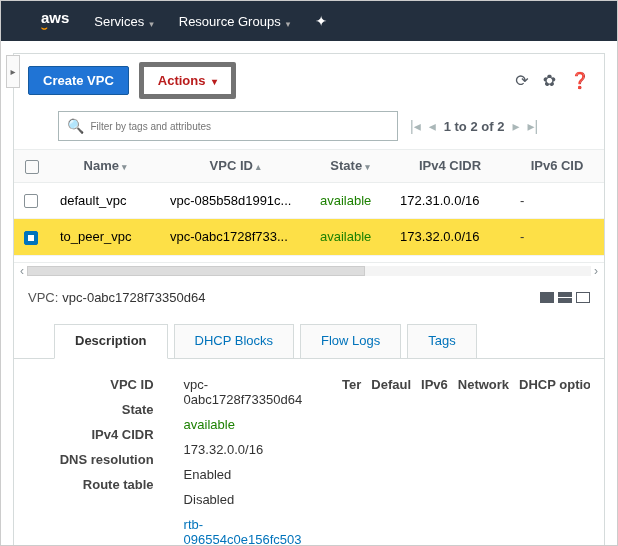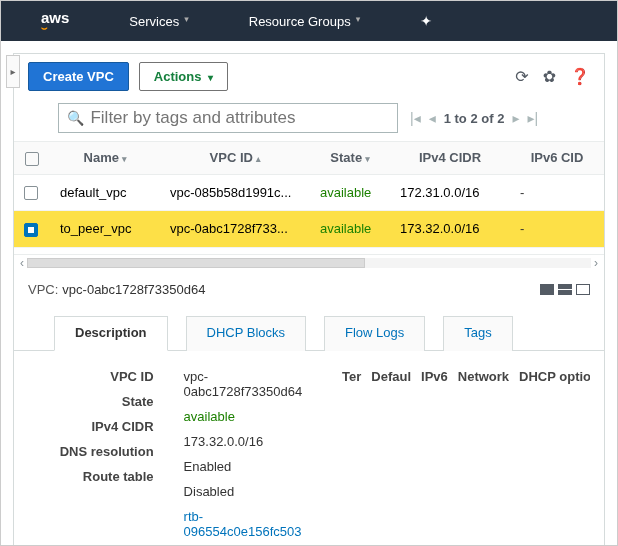"Services" .nav-item { align-items: flex-start -> flex-end; margin-left: 35px -> none }
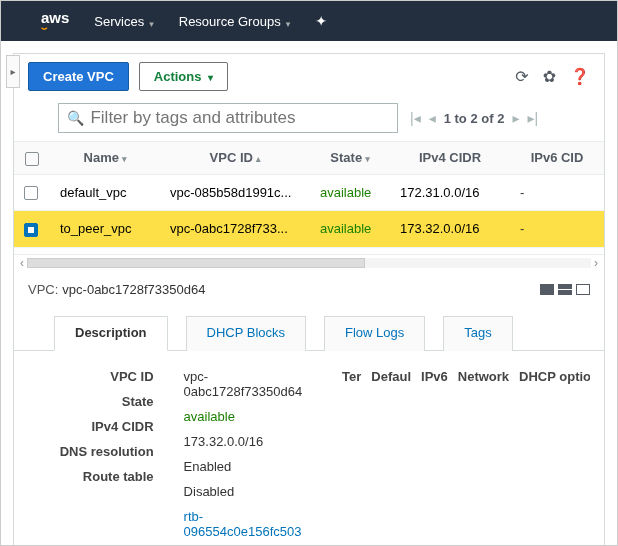"Actions ▾" .btn { border: 1px solid #737373 -> 5px solid #737373; color: #15803d -> #b91c1c }
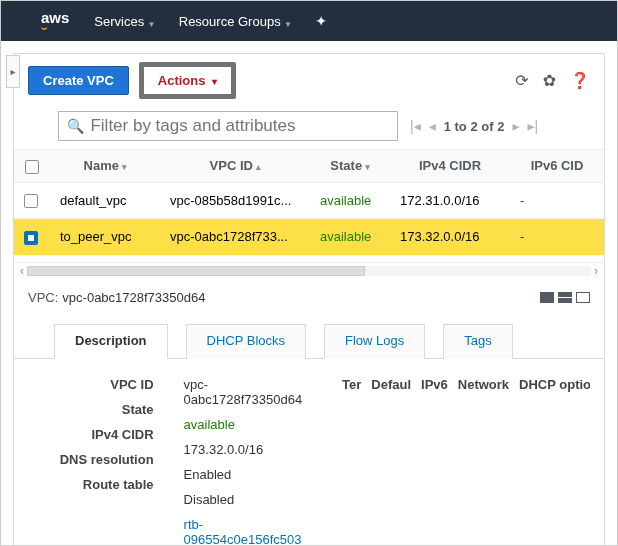"Filter by tags and attributes" input { font-size: 17px -> 10px }
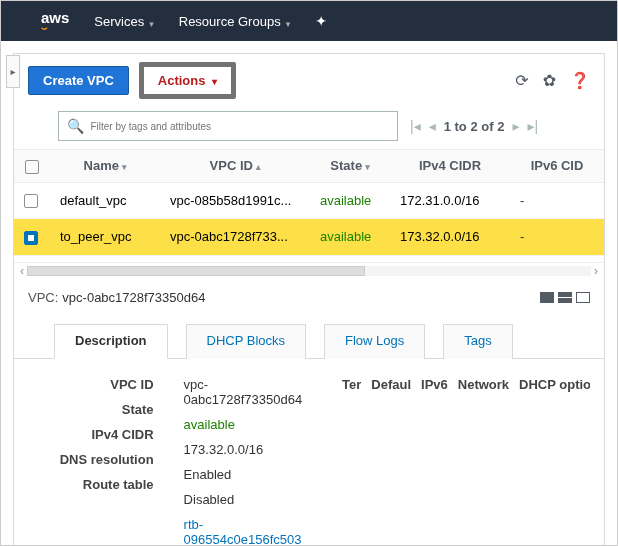"Description" .tabs { align-items: none -> center; gap: 18px -> 6px }
